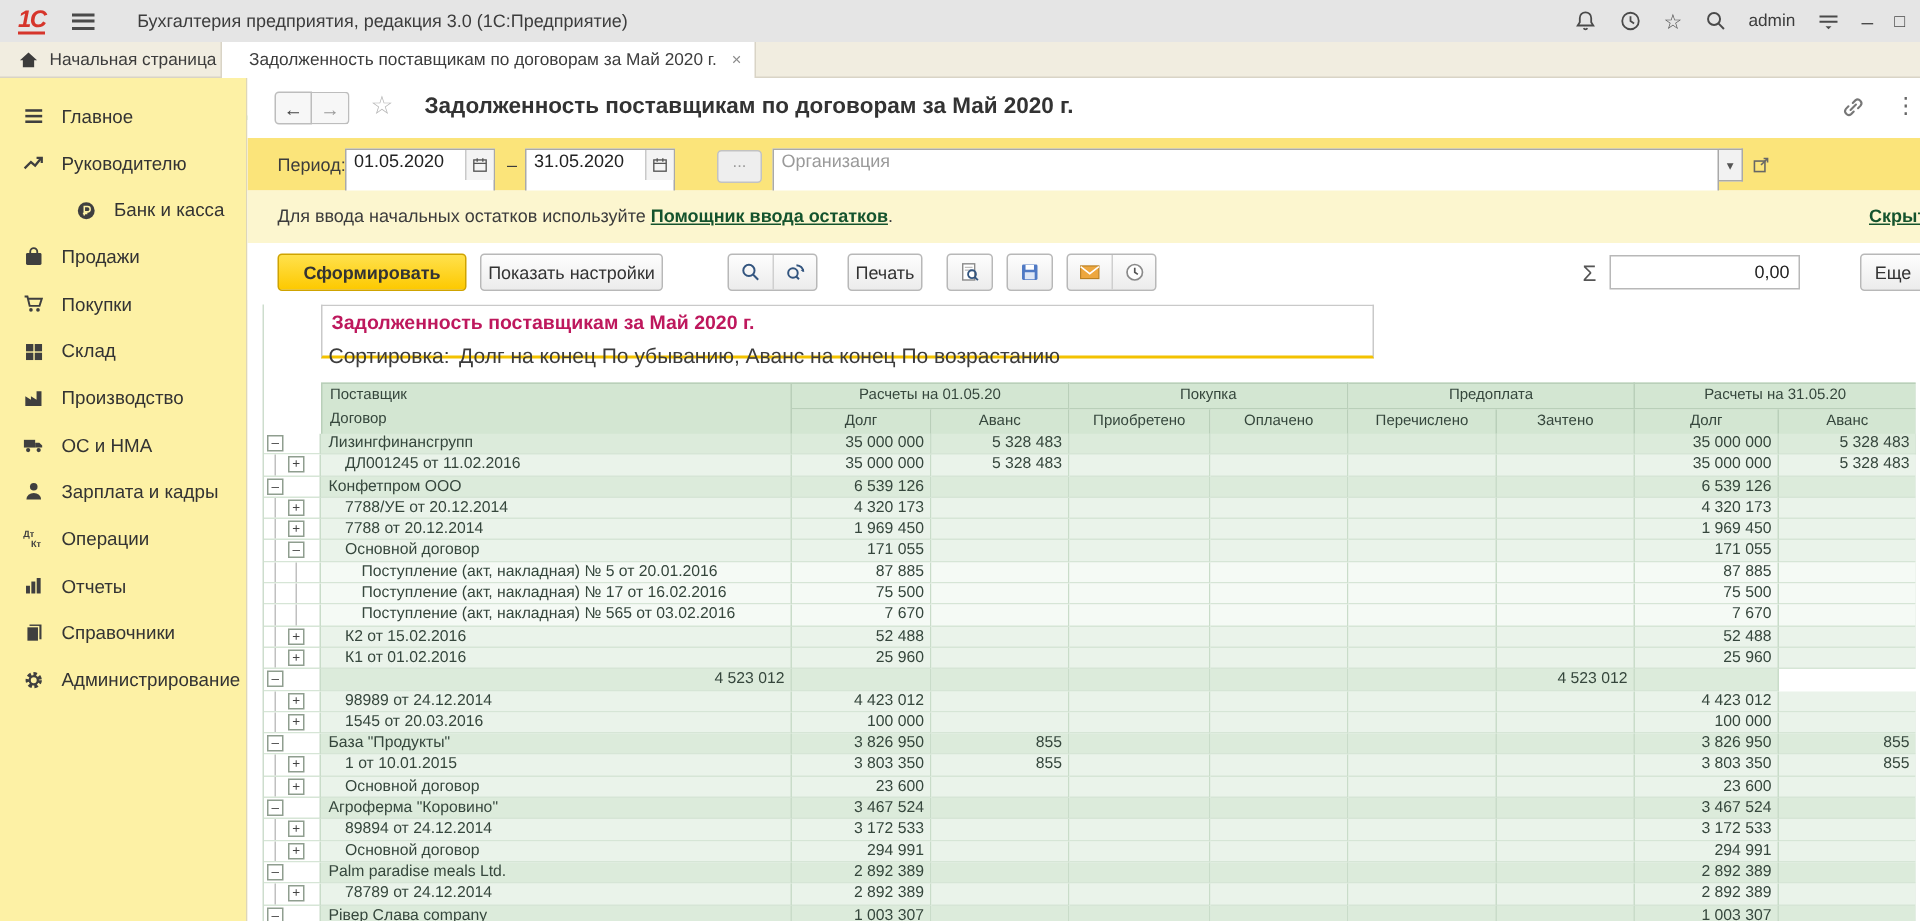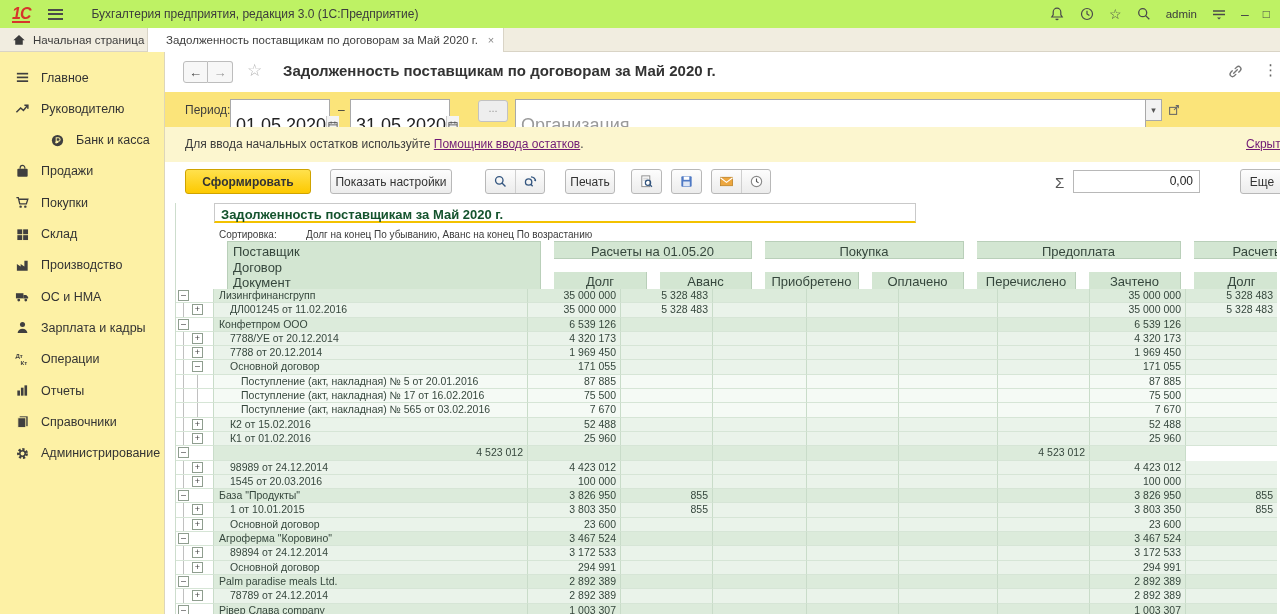"1С" #topbar { background: #bef264 -> #e5e5e5 }
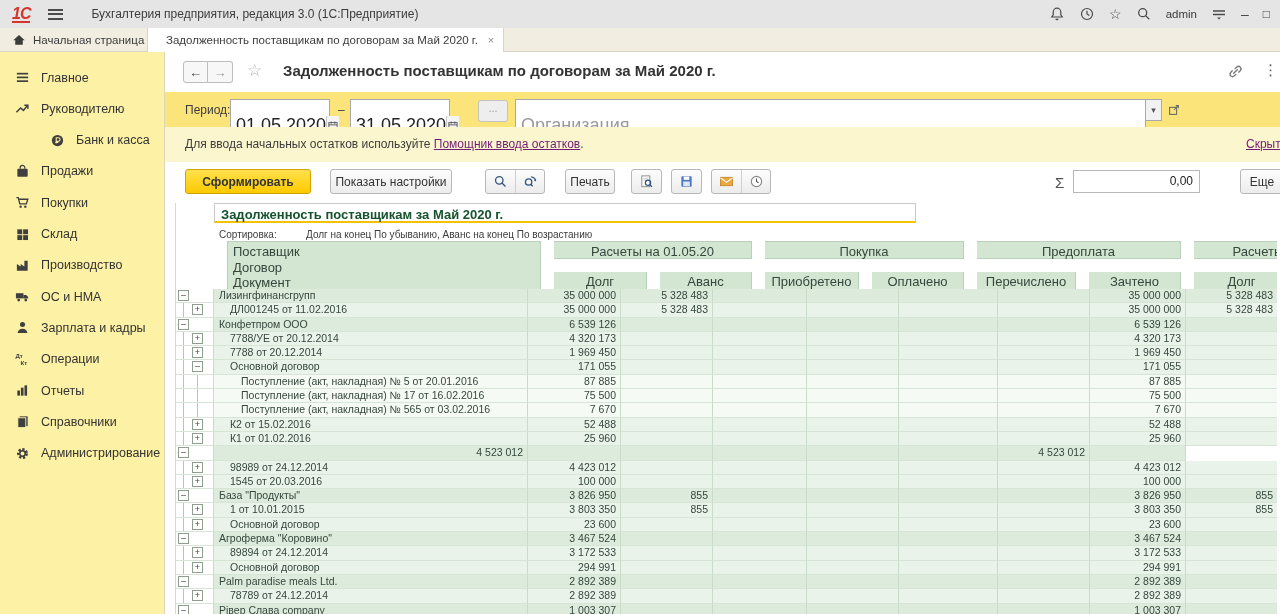"01.05.2020" .inp { align-items: flex-end -> flex-start; font-size: 18px -> 12px }
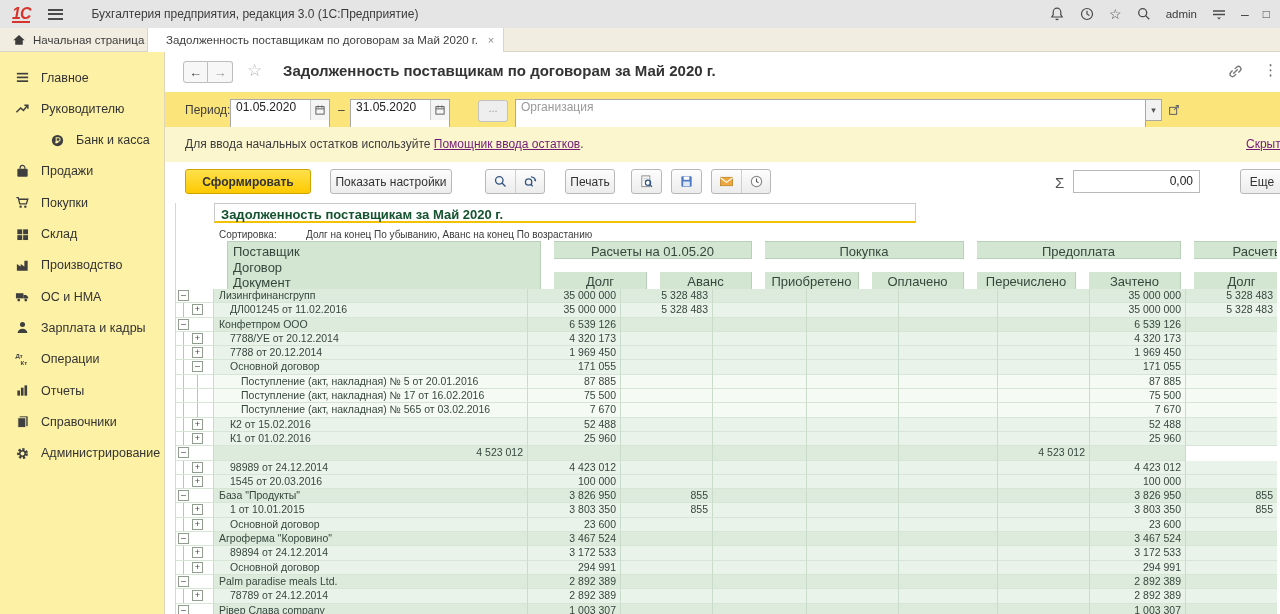"Помощник ввода остатков" a.lnk { color: #701a75 -> #14532d; font-weight: none -> bold }
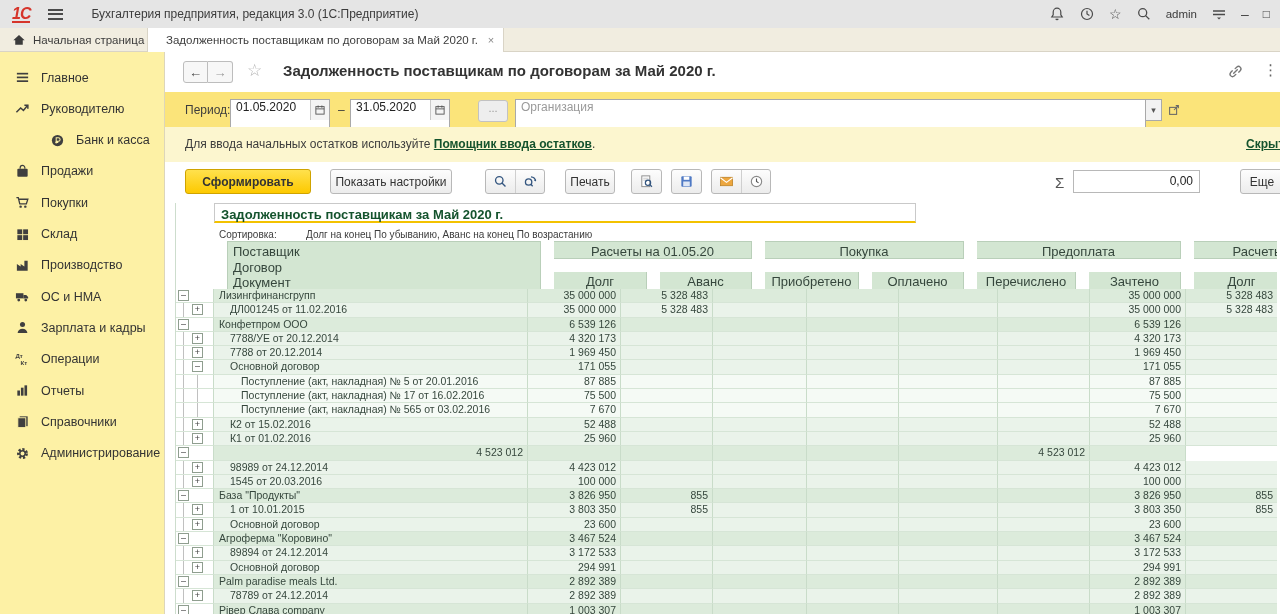"Показать настройки" .btn-settings { left: 165px -> 155px }
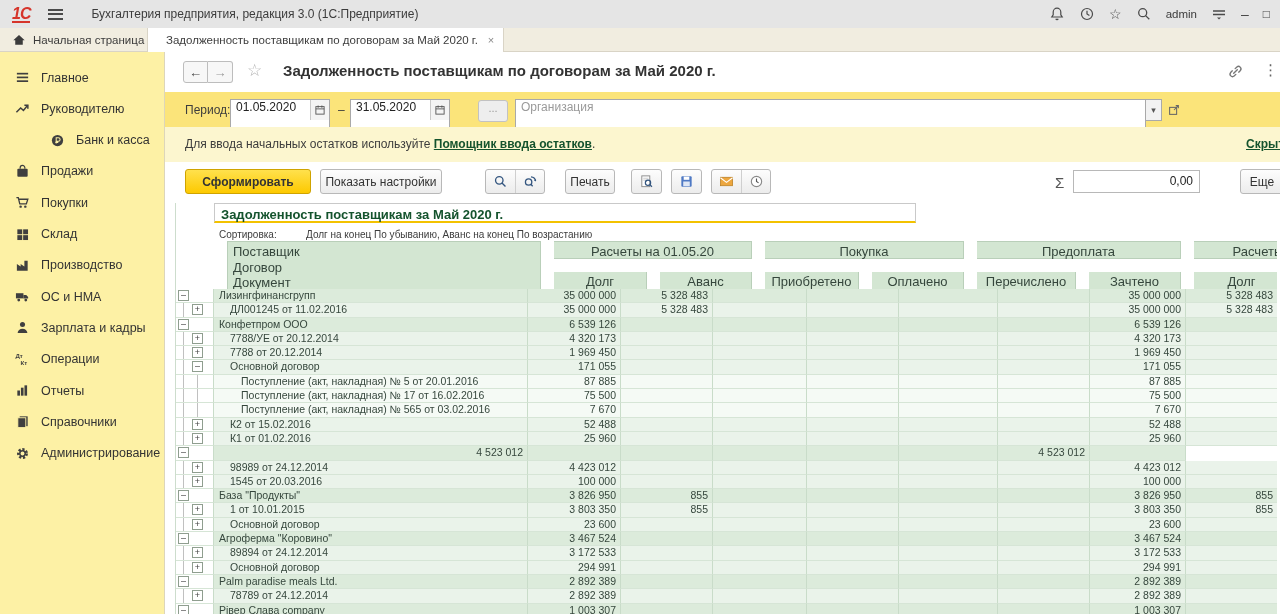"Задолженность поставщикам за Май 2020" .t-title { color: #14532d -> #be185d; height: 20px -> 36px }
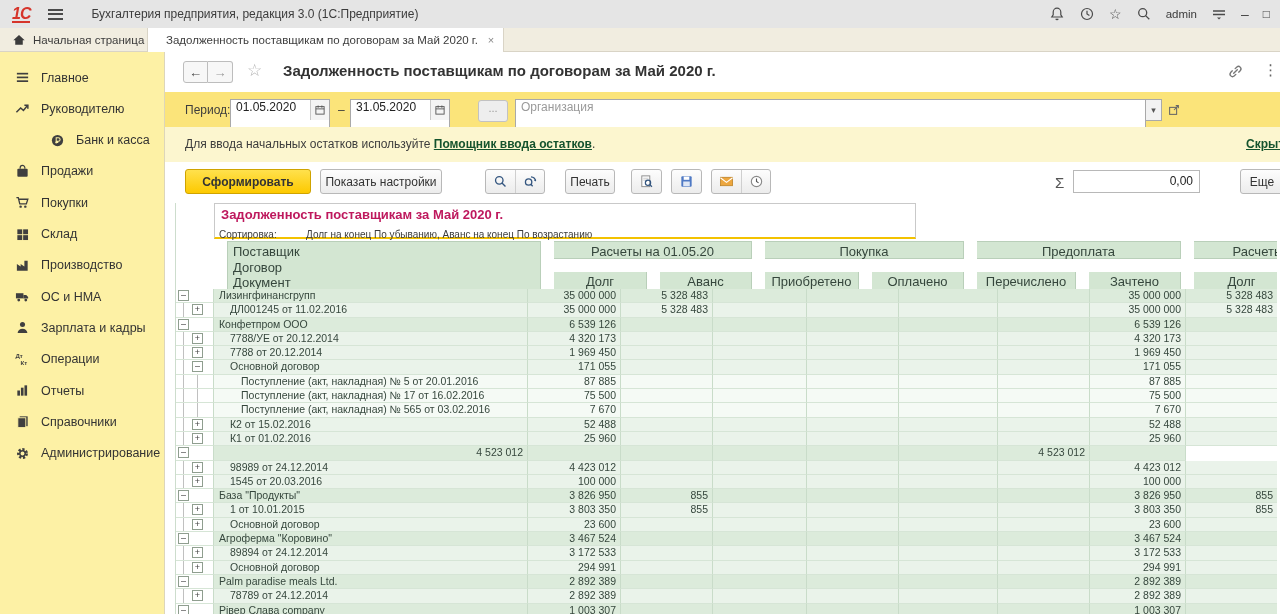"Сортировка:" .t-sort { font-size: 10px -> 14px }
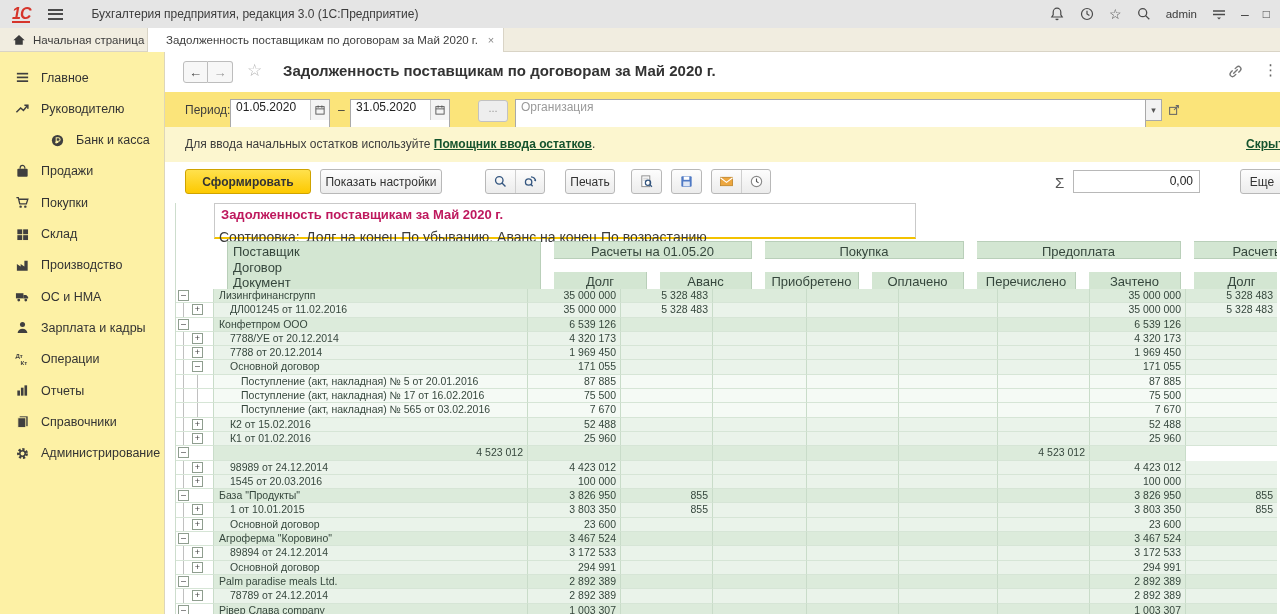"Поставщик" #thead { font-size: 13px -> 10px; gap: 13px -> none; top: 38px -> 52px }
